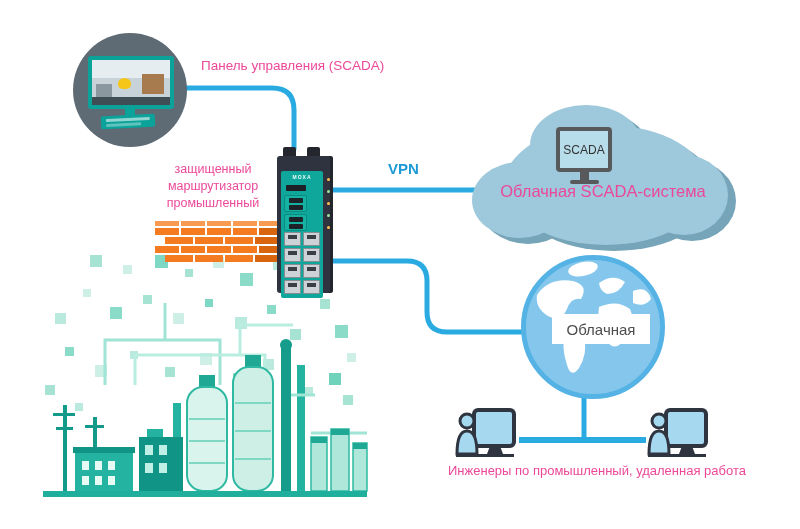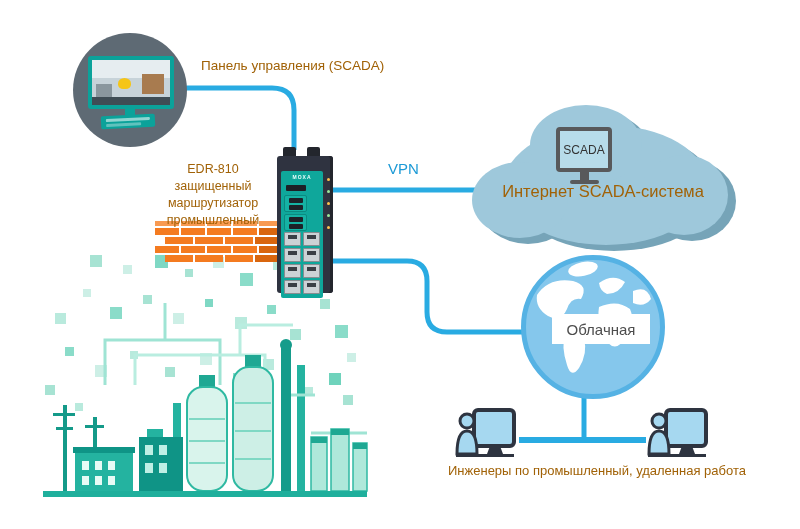"Панель управления (SCADA)" .lbl { color: #a16207 -> #ec4899 }
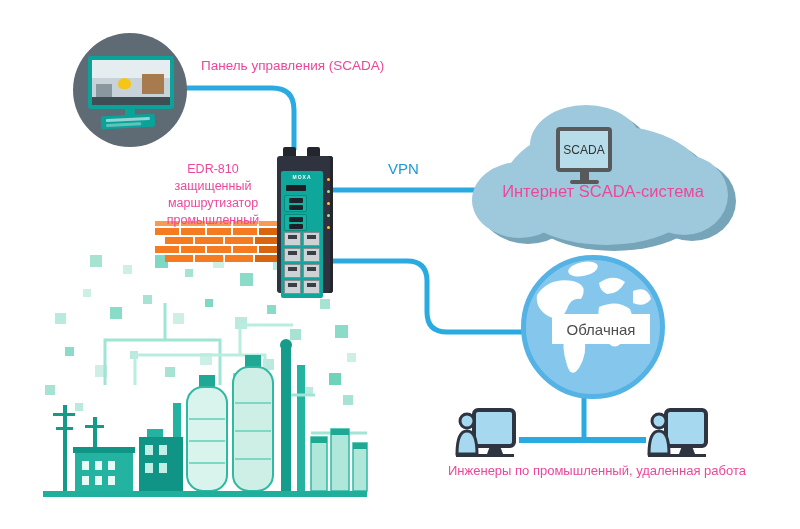"EDR-810" div { html: <div>EDR-810</div> -> none }
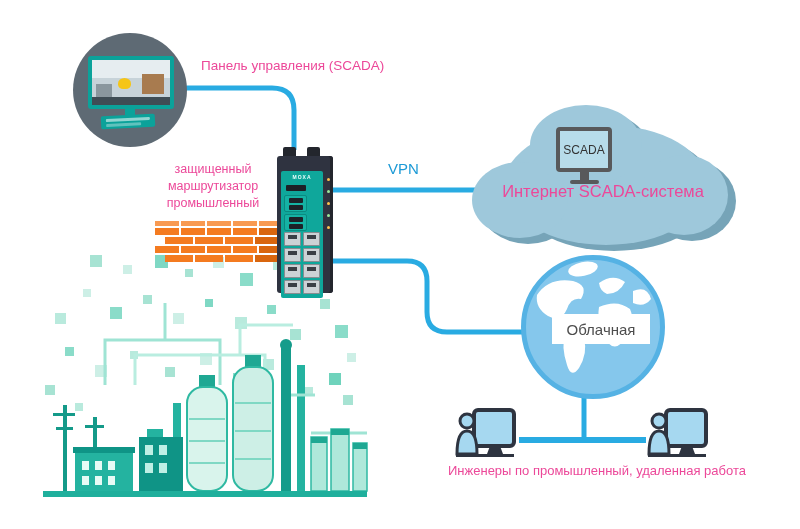"VPN" .vpn-label { font-weight: normal -> bold }
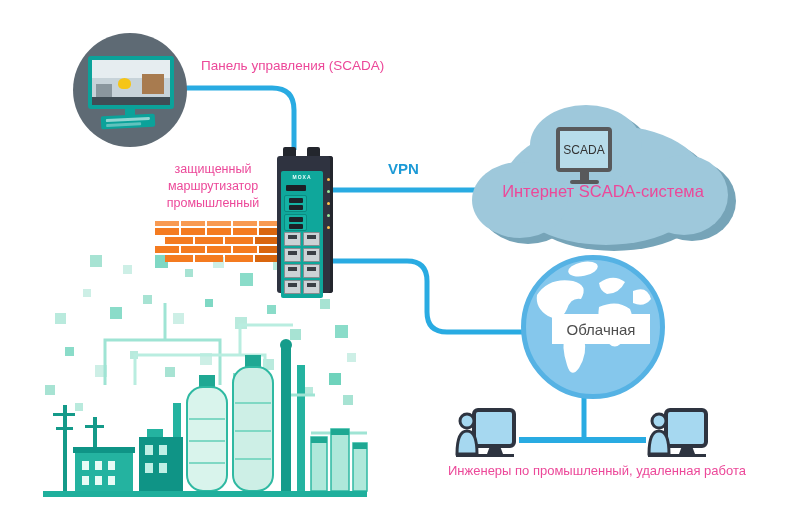"Интернет SCADA-система" div.lbl { text: Интернет -> Облачная }
